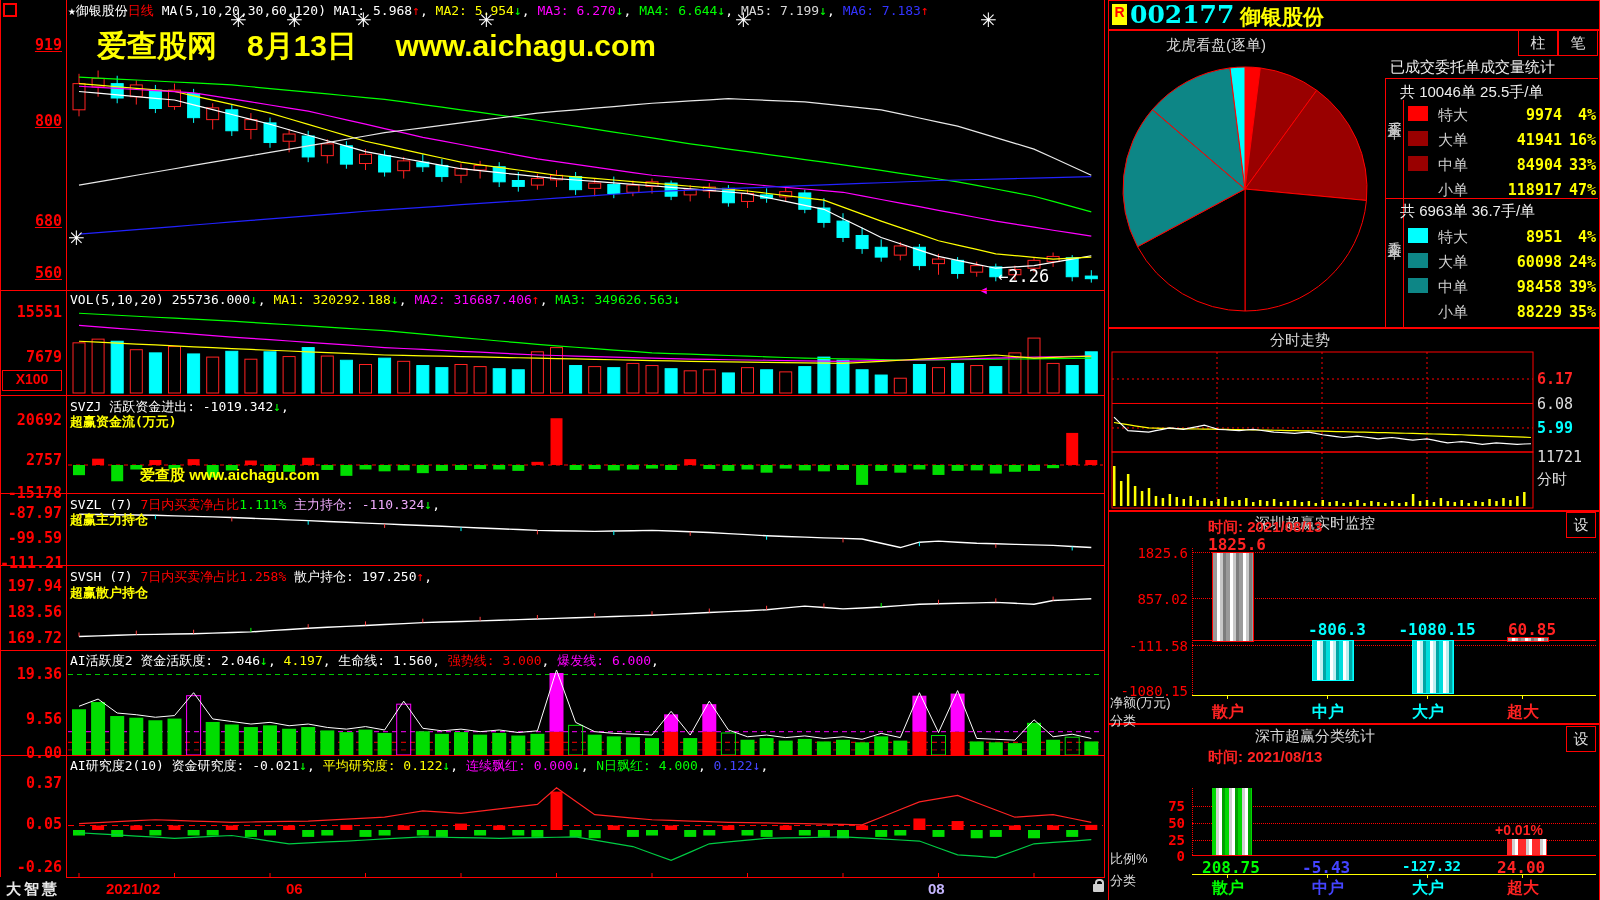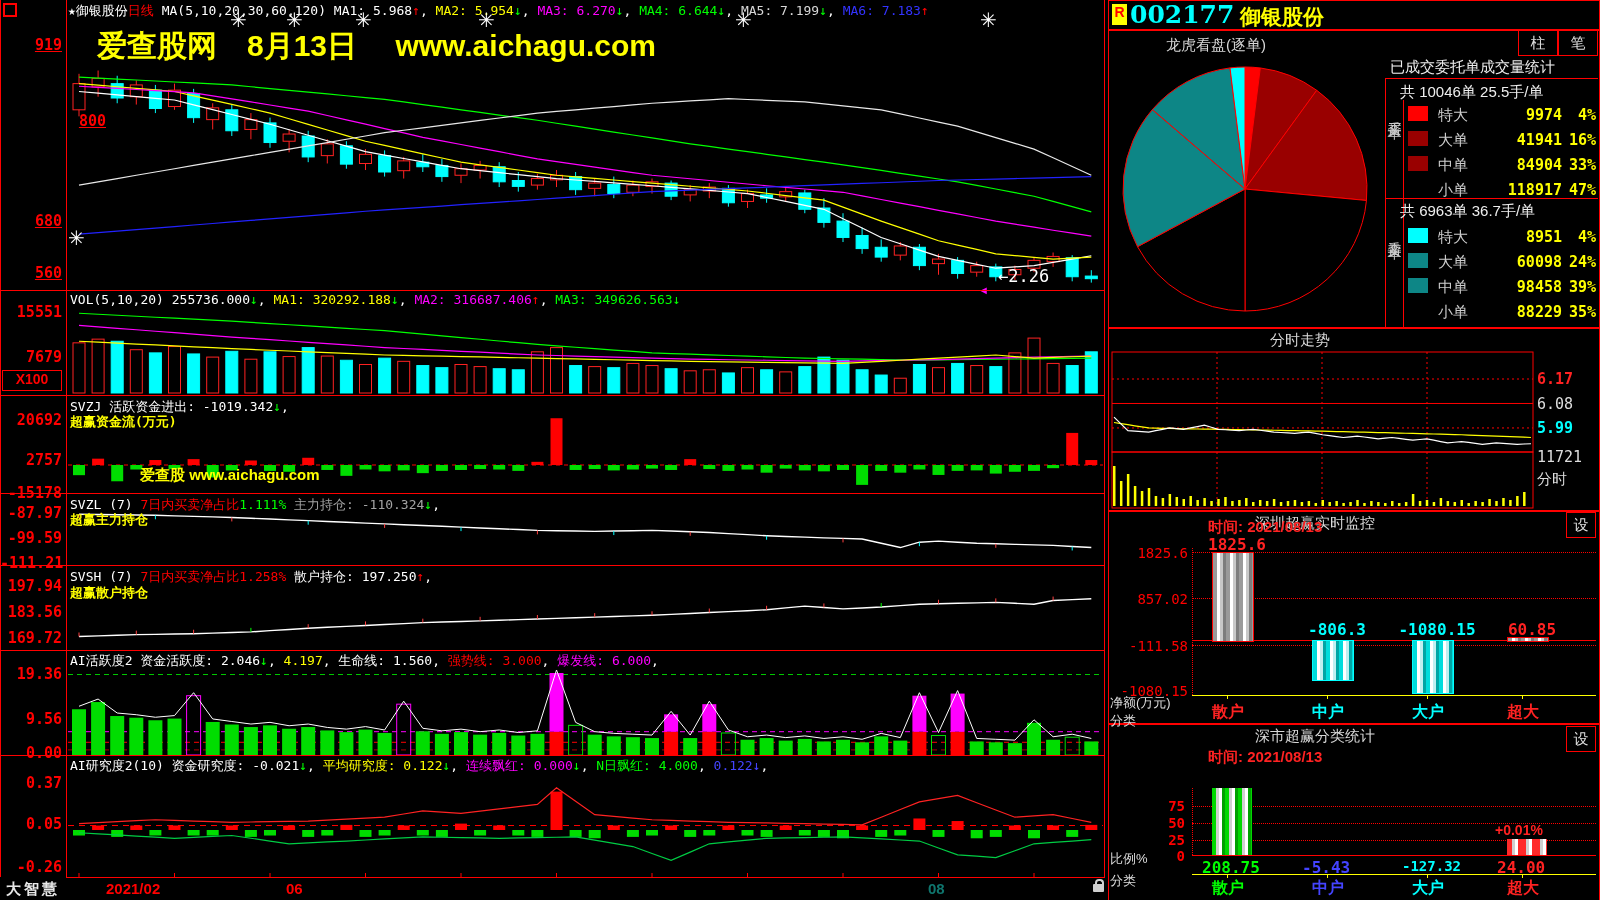"800" div.abs { padding-left: 44px -> none }
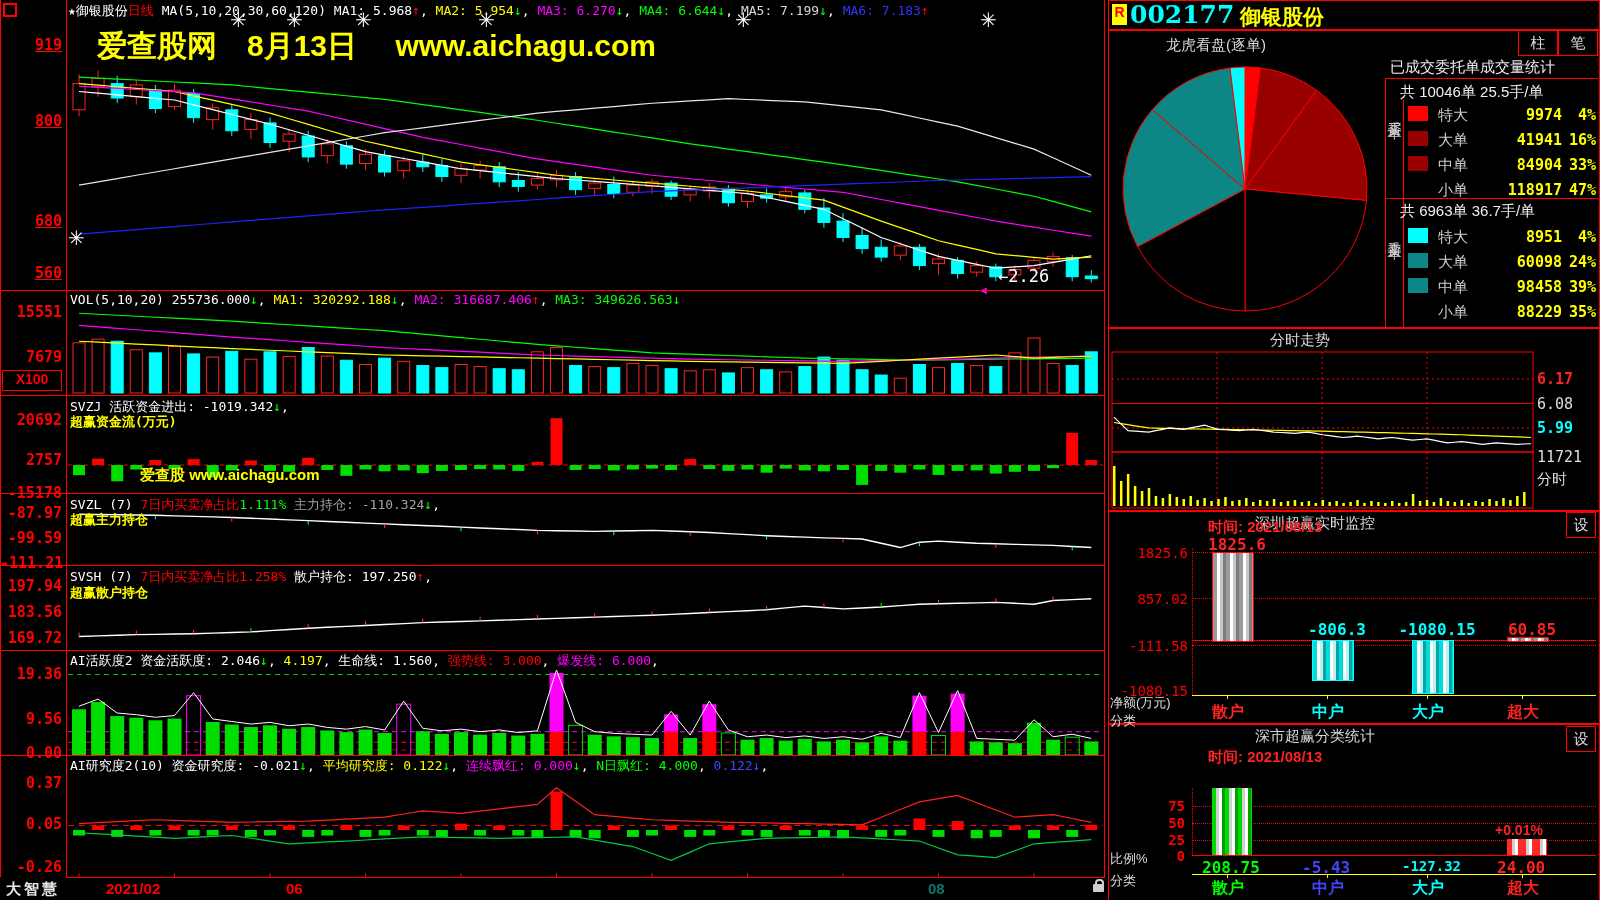"主力持仓: -110.324" span { color: #a3a3a3 -> #f0abfc }
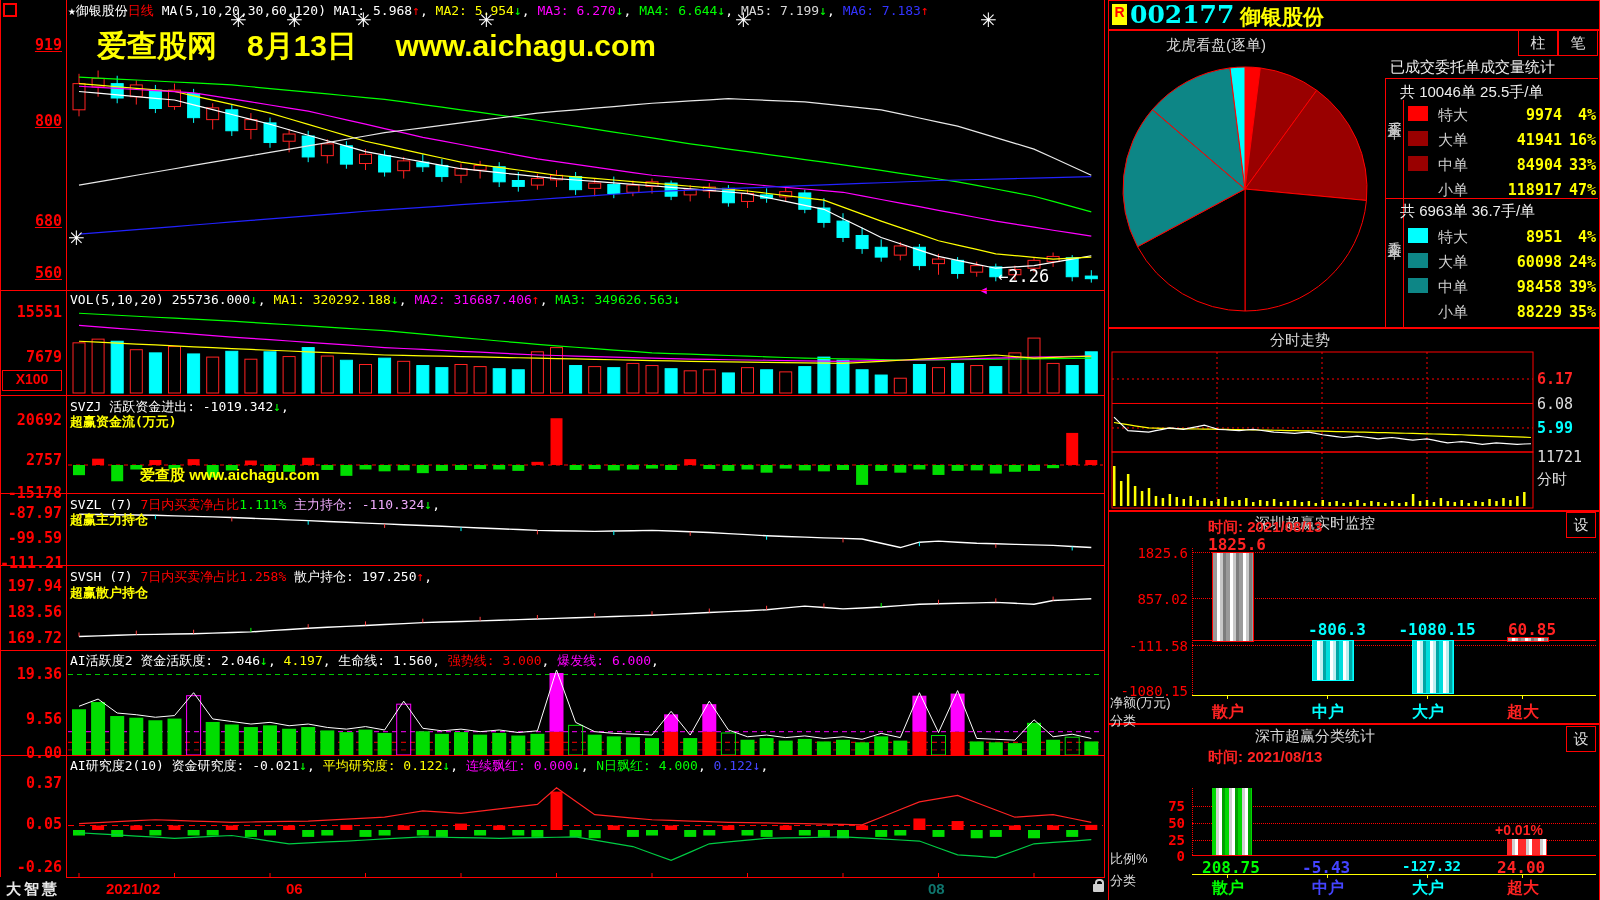"08" div.abs { color: #0f766e -> #c4b5fd }
